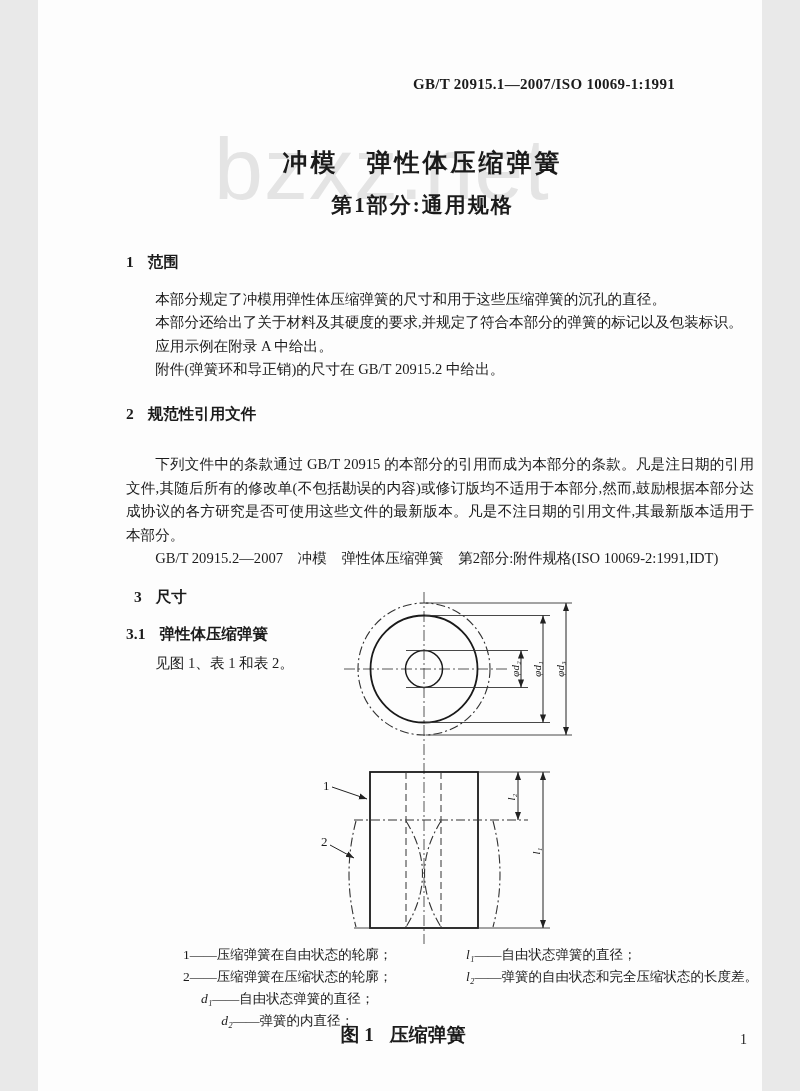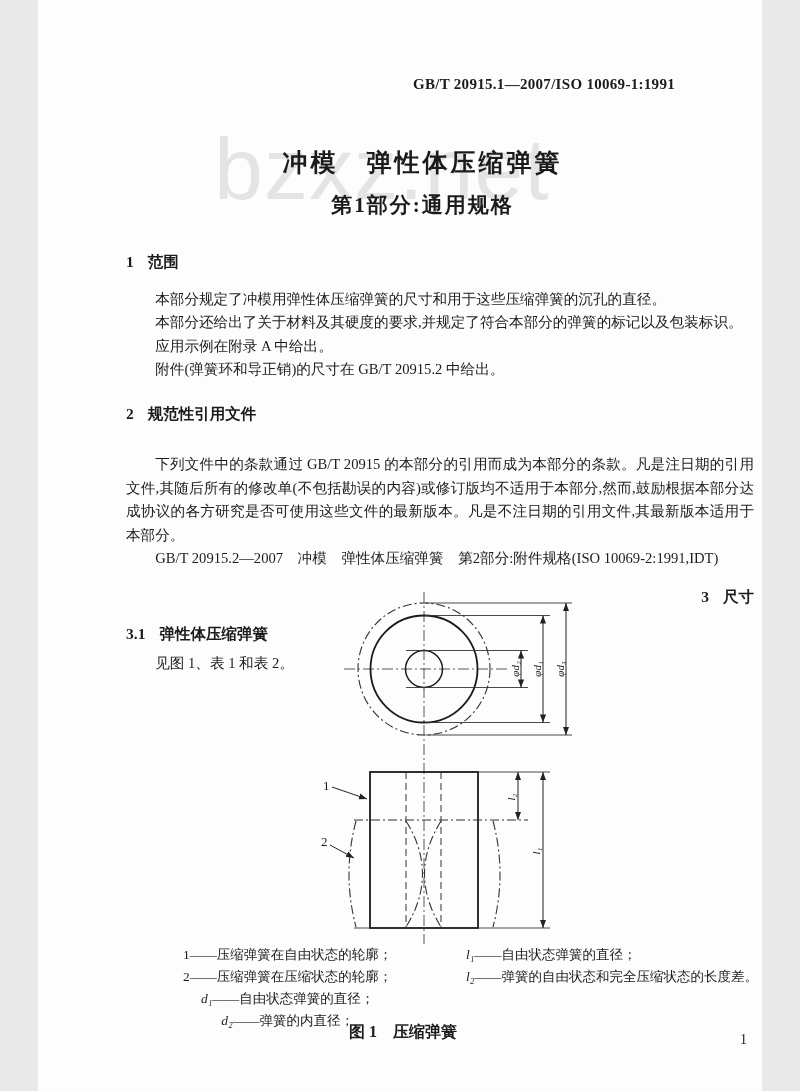"3 尺寸" .sec-h3 { margin: 14px 0 0 16px -> 14px 0 0 8px; text-align: right -> none }
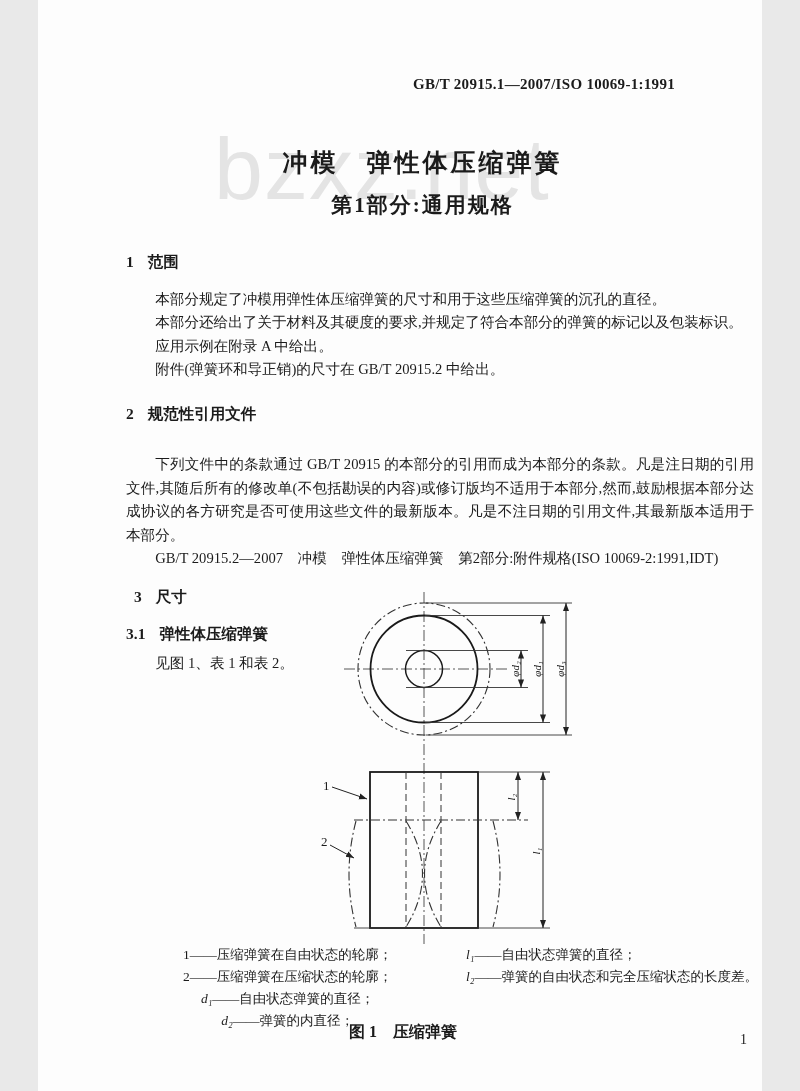"图 1 压缩弹簧" .caption { font-size: 16px -> 19px }
